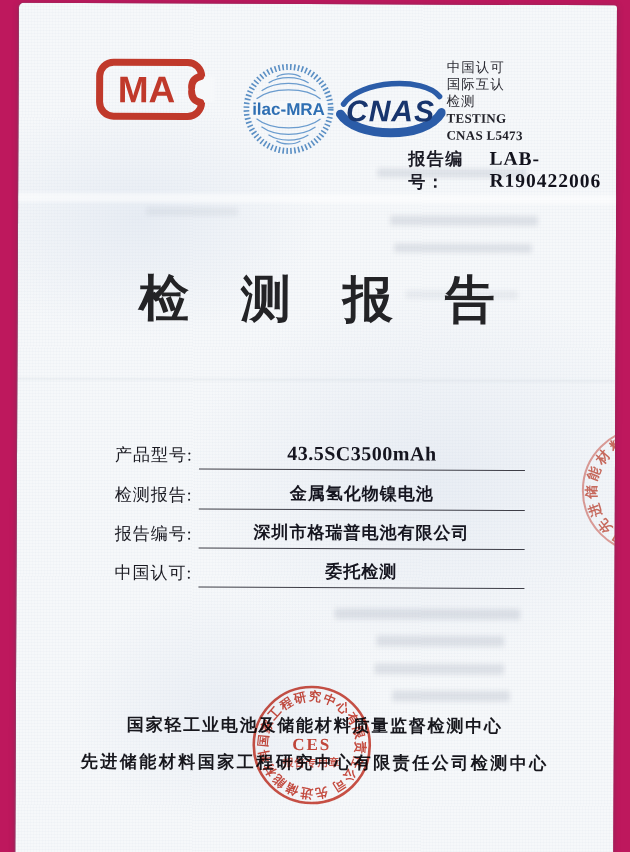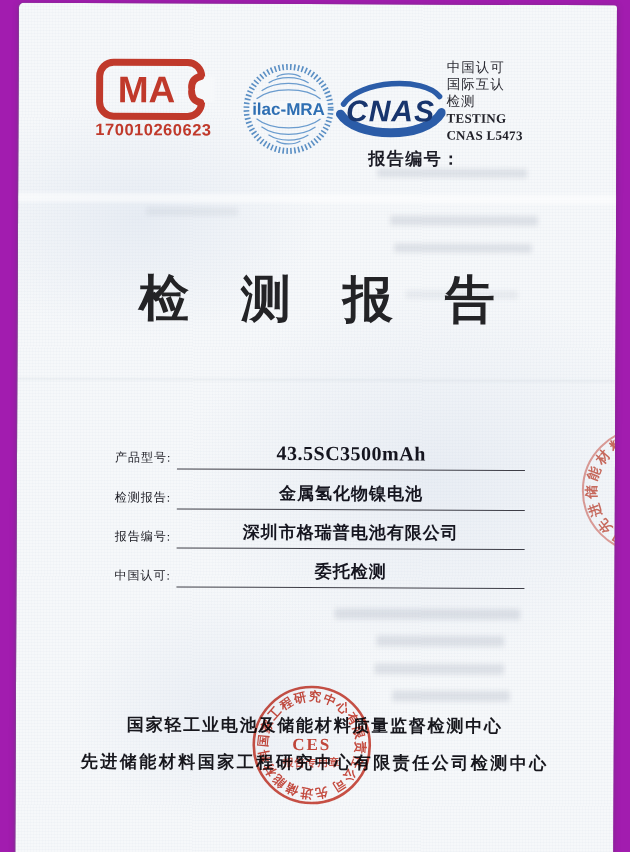"MA" .stage { background: #a21caf -> #be185d }
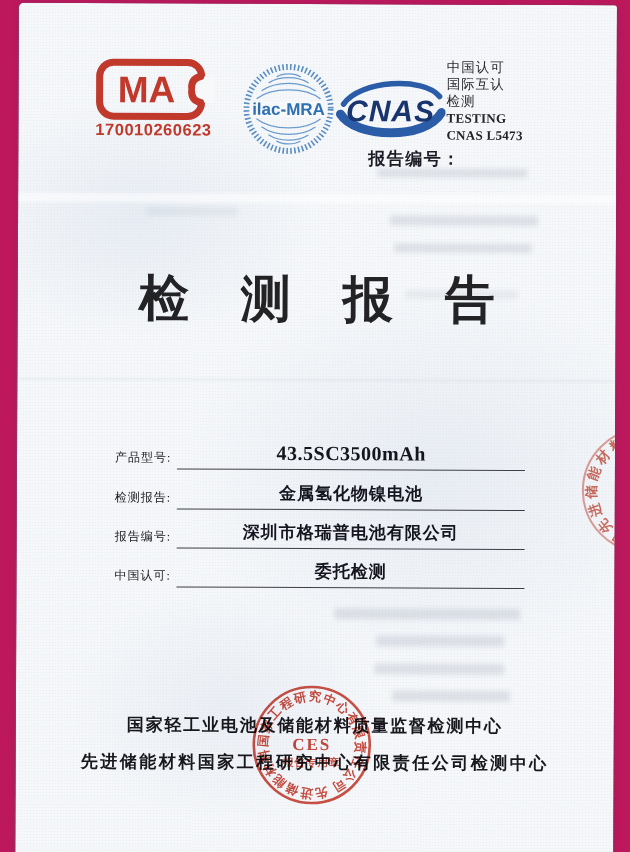"170010260623" div.abs { html: <div>170010260623</div> -> none }
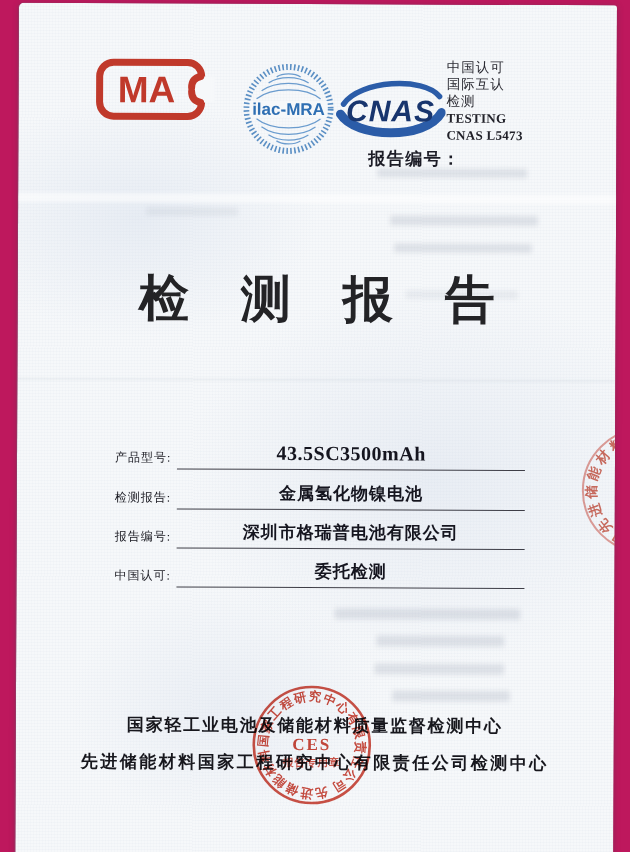"报告编号：" .report-label { margin-left: none -> 40px }
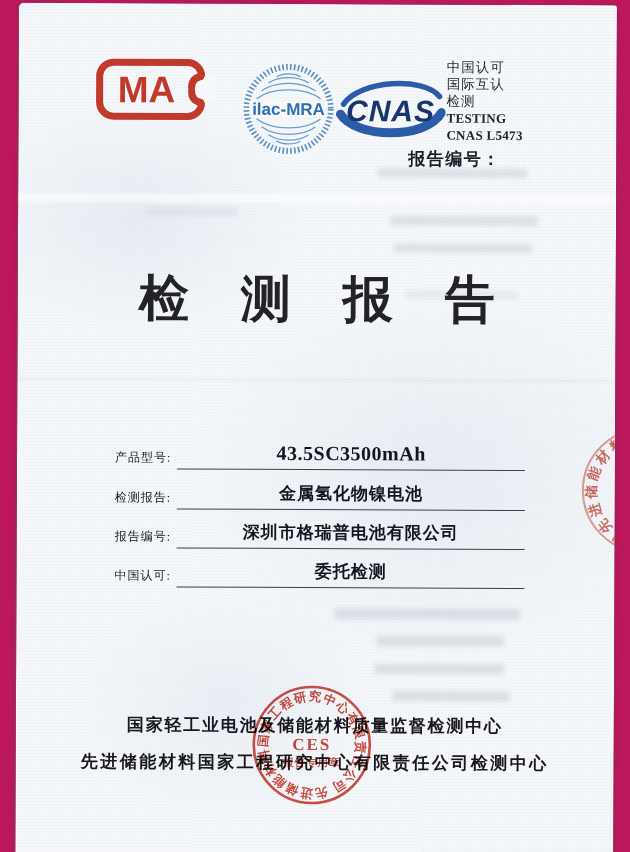"LAB-R190422006" span.report-value { html: none -> <span>LAB-R190422006</span> }
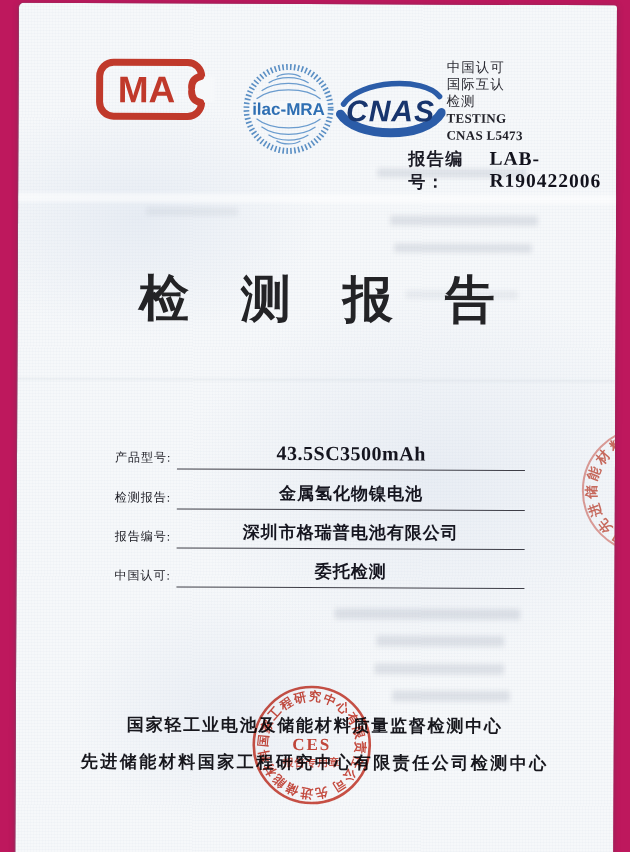"产品型号:" .field-label { font-size: 12px -> 17px }
